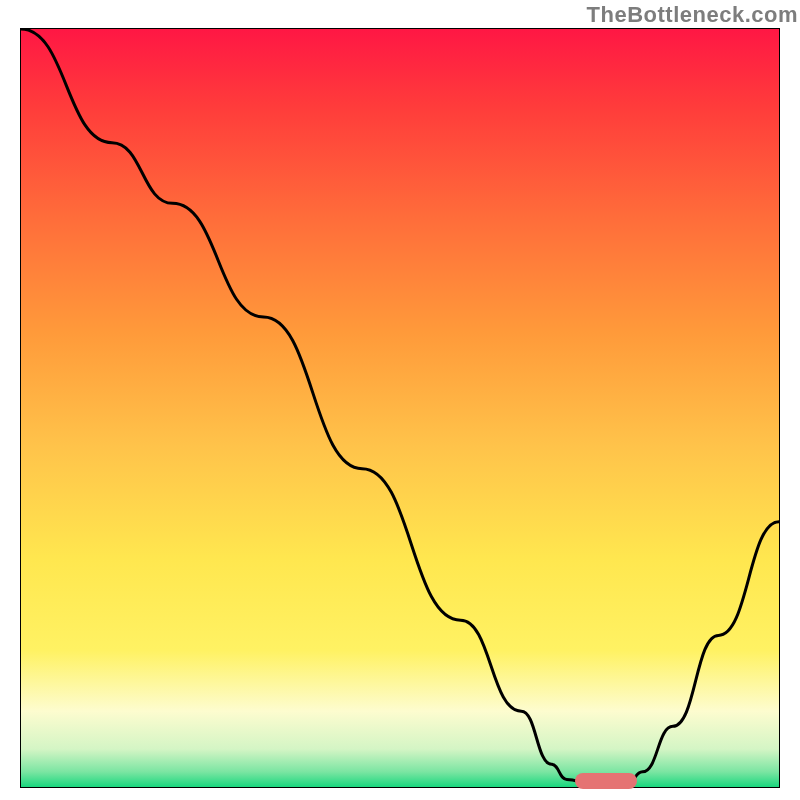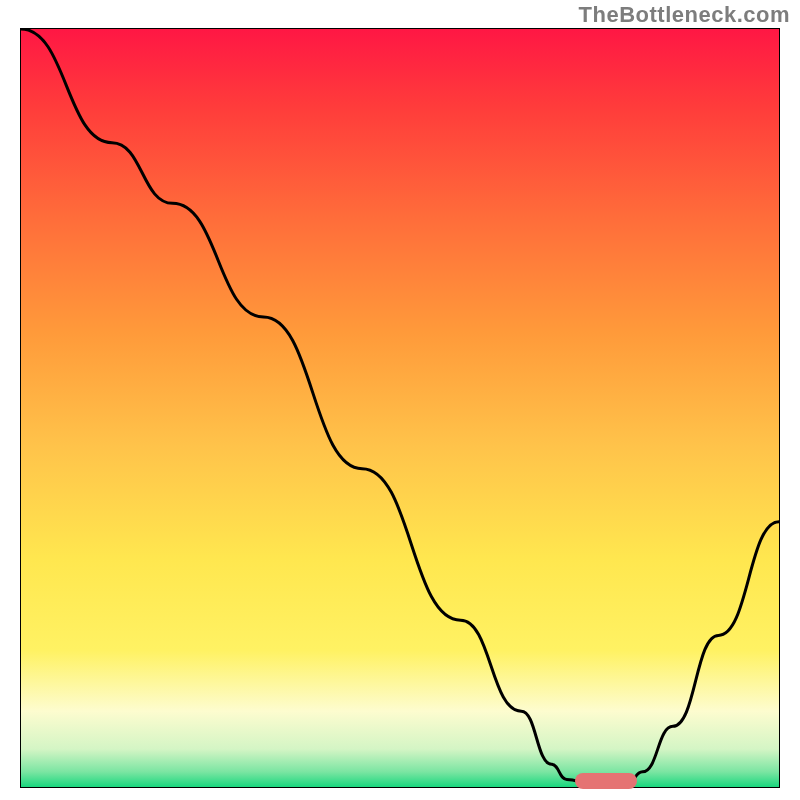"TheBottleneck.com" .watermark { right: 10px -> 2px }
